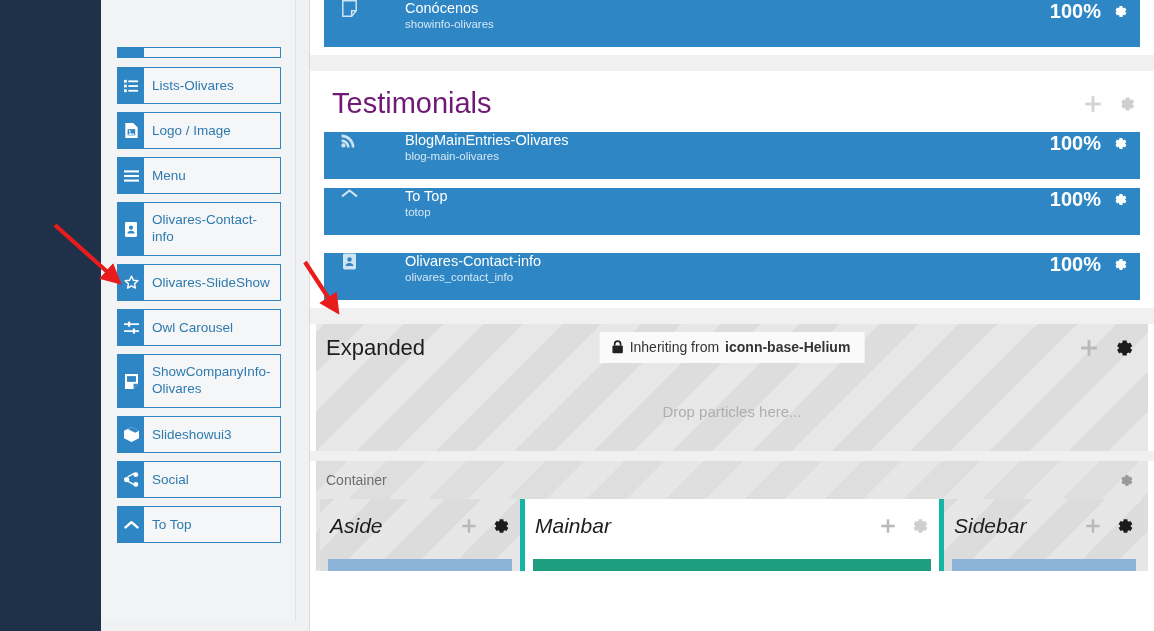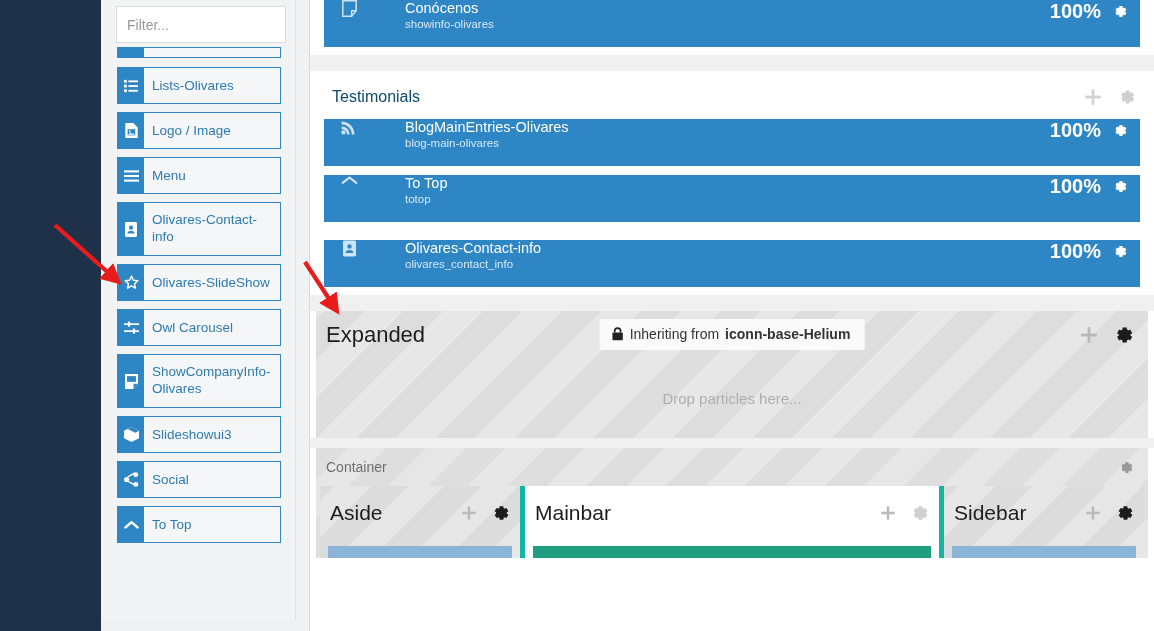"Filter..." div.filter-wrap { html: <div> <input> <span> <svg> <circle></circle> <line></line> </svg> </span> </div> -> none }
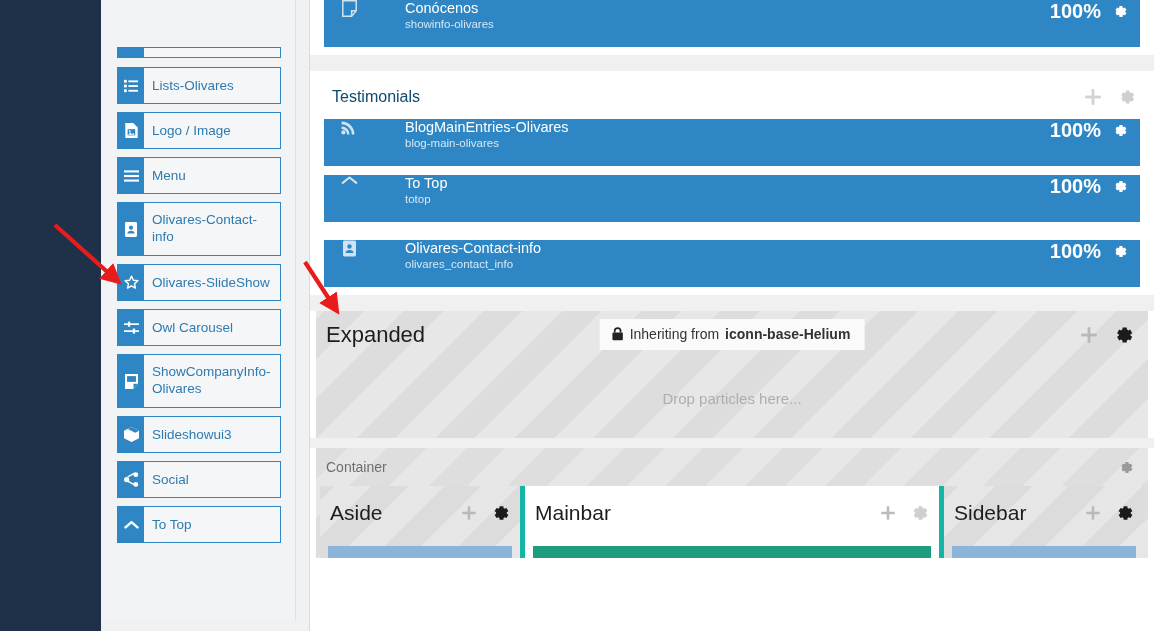"Testimonials" .block-title { color: #0c4a6e -> #701a75; font-size: 16px -> 29px }
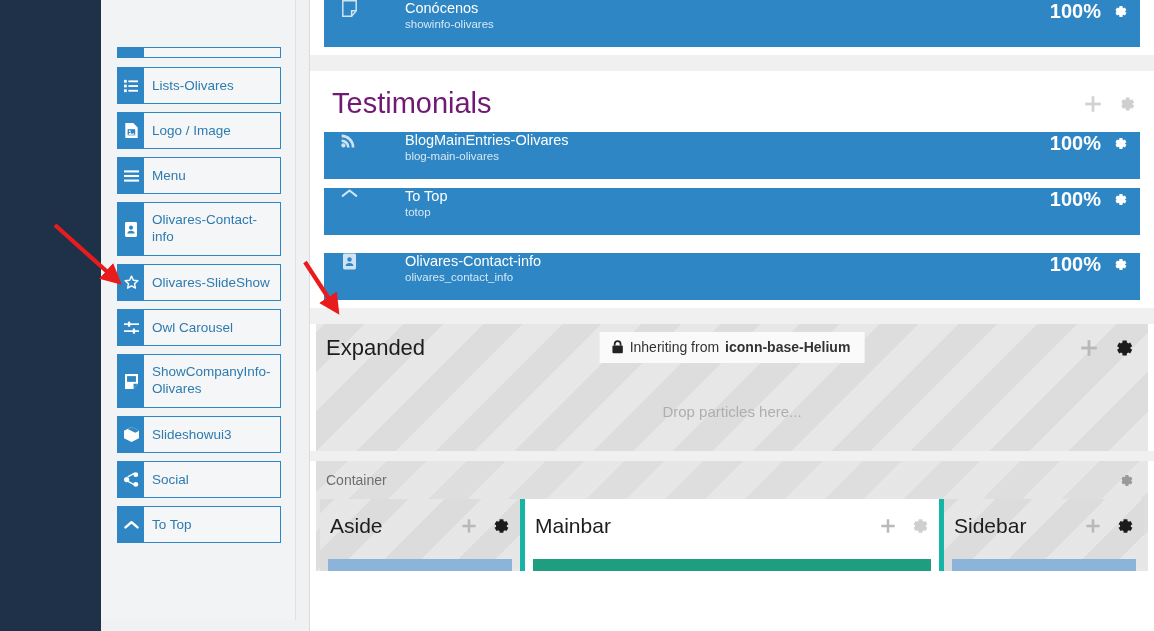"Aside" .cols { font-style: none -> italic }
